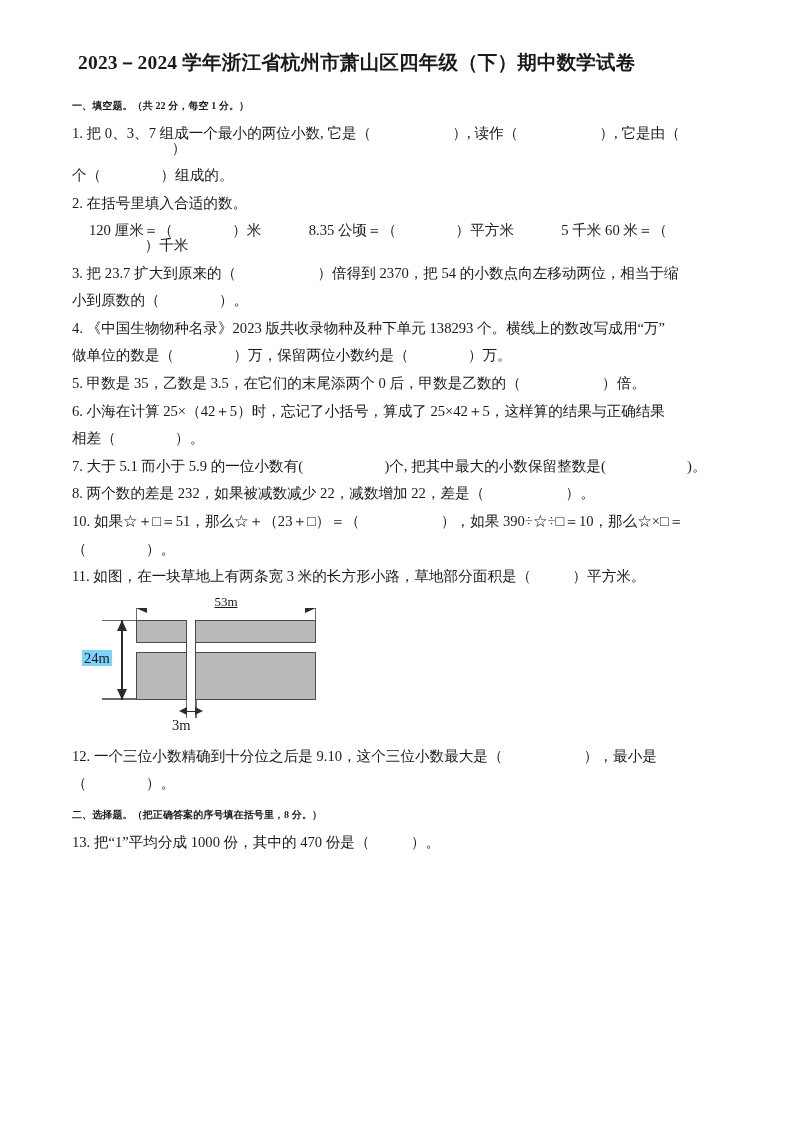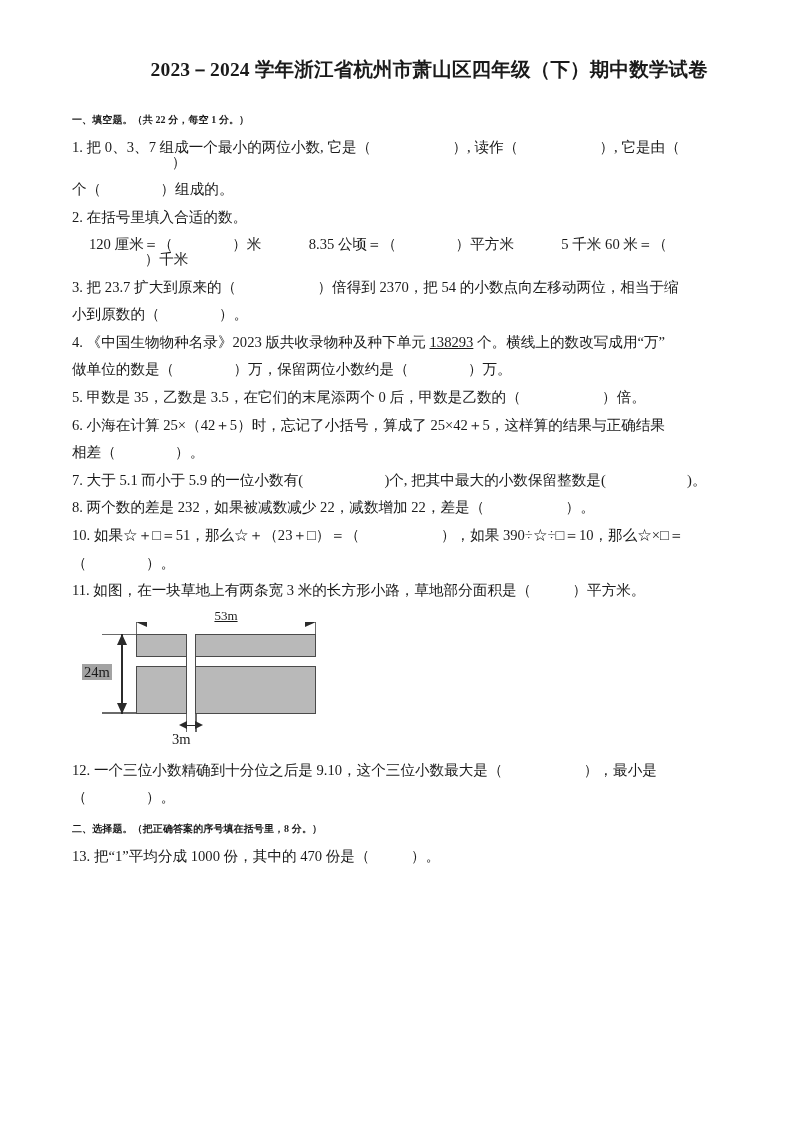"2023－2024 学年浙江省杭州市萧山区四年级（下）期中数学试卷" .doc-title { margin: 13px -> 6px; text-align: right -> left }
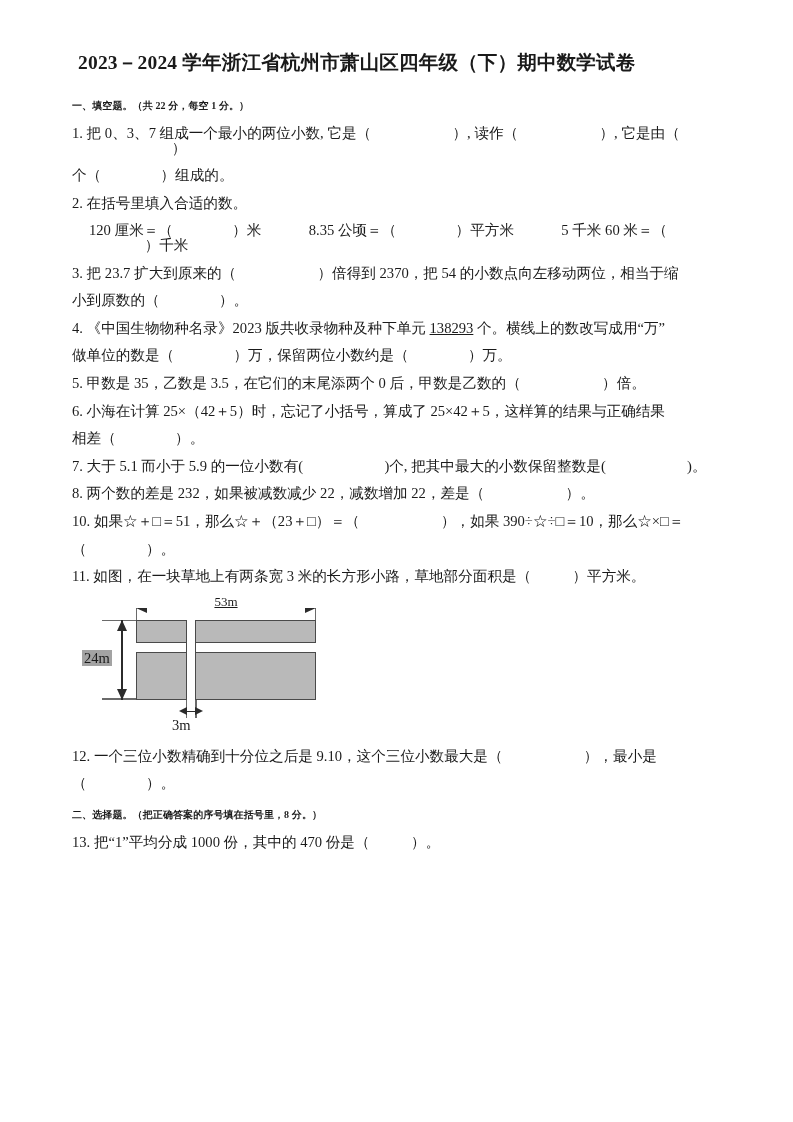"138293" .uline { text-decoration: underline -> none }
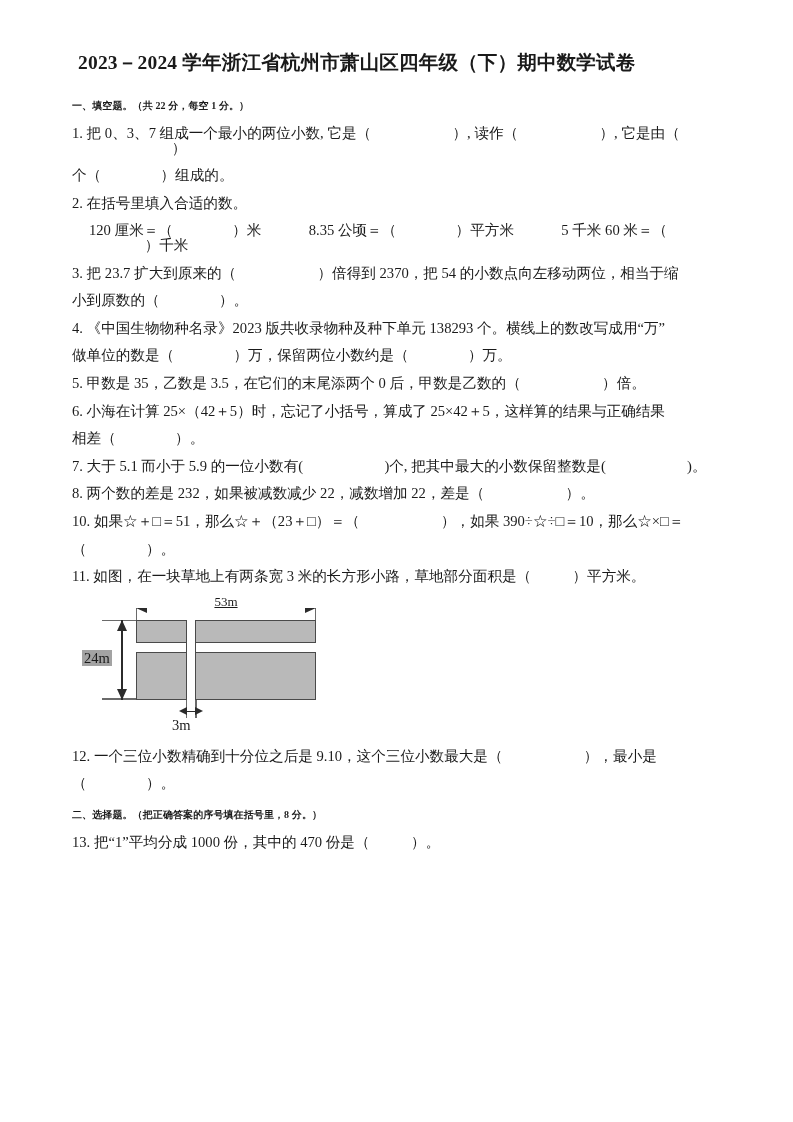"24m" .dim-left-label { background: #a3a3a3 -> #7dd3fc }
